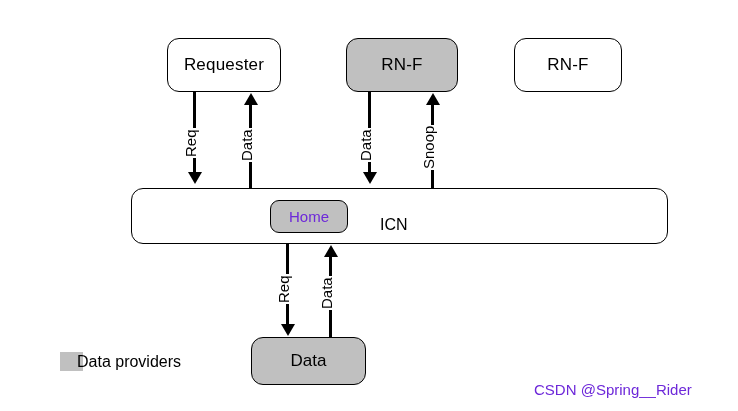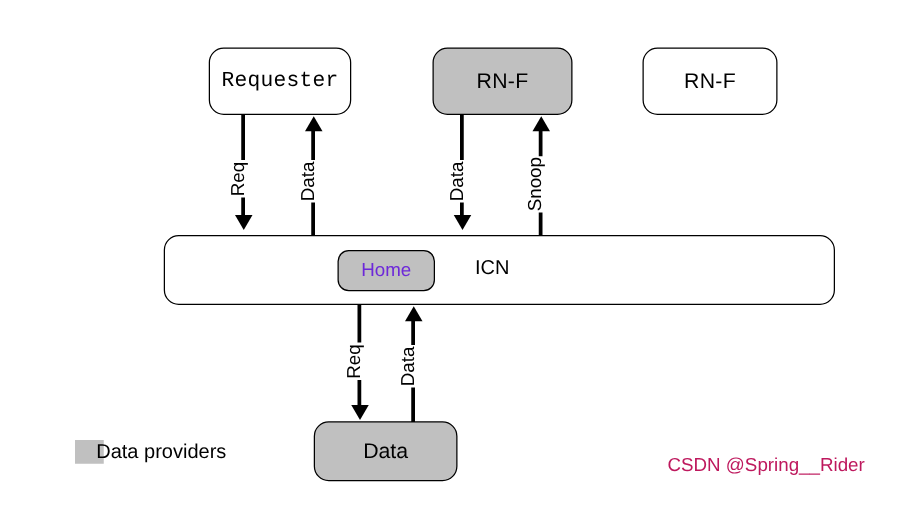"Requester" #requester-node { font-family: Liberation Mono, monospace -> none }
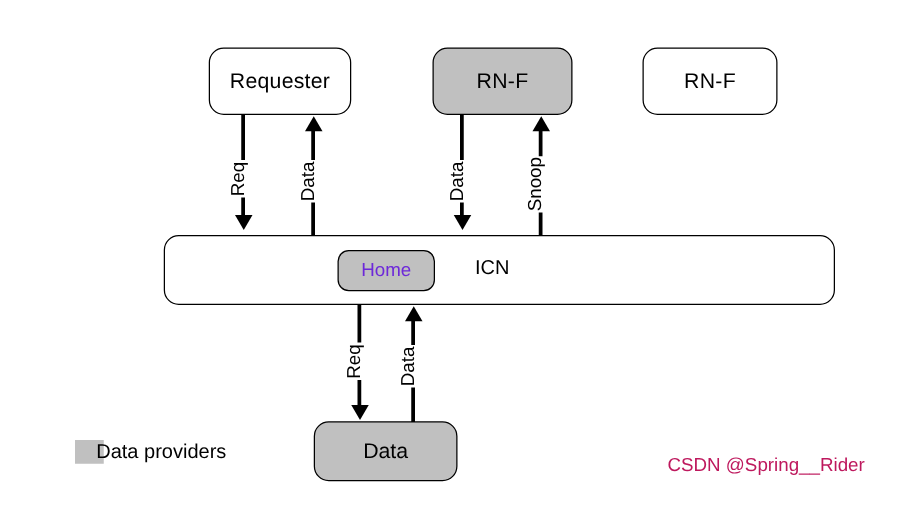"ICN" #icn-label { top: 206px -> 216px }
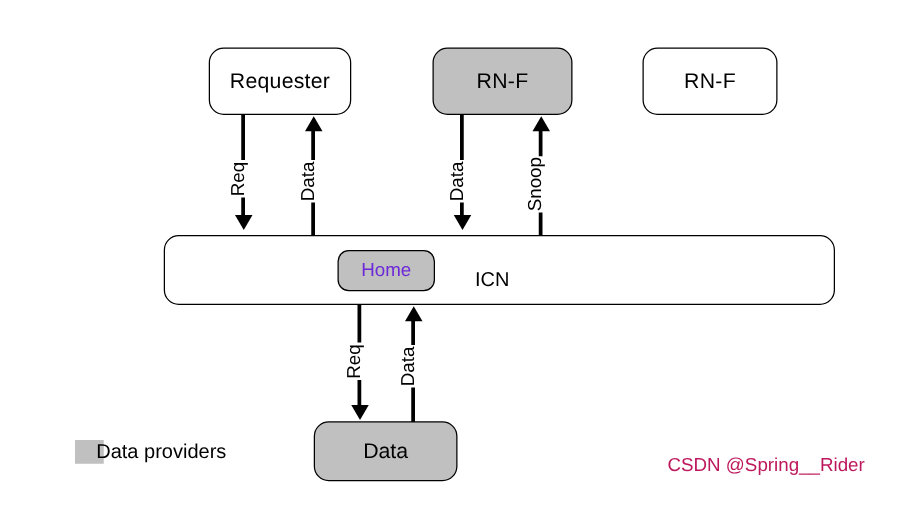"CSDN @Spring__Rider" #watermark { color: #be185d -> #6d28d9; top: 364px -> 381px }
